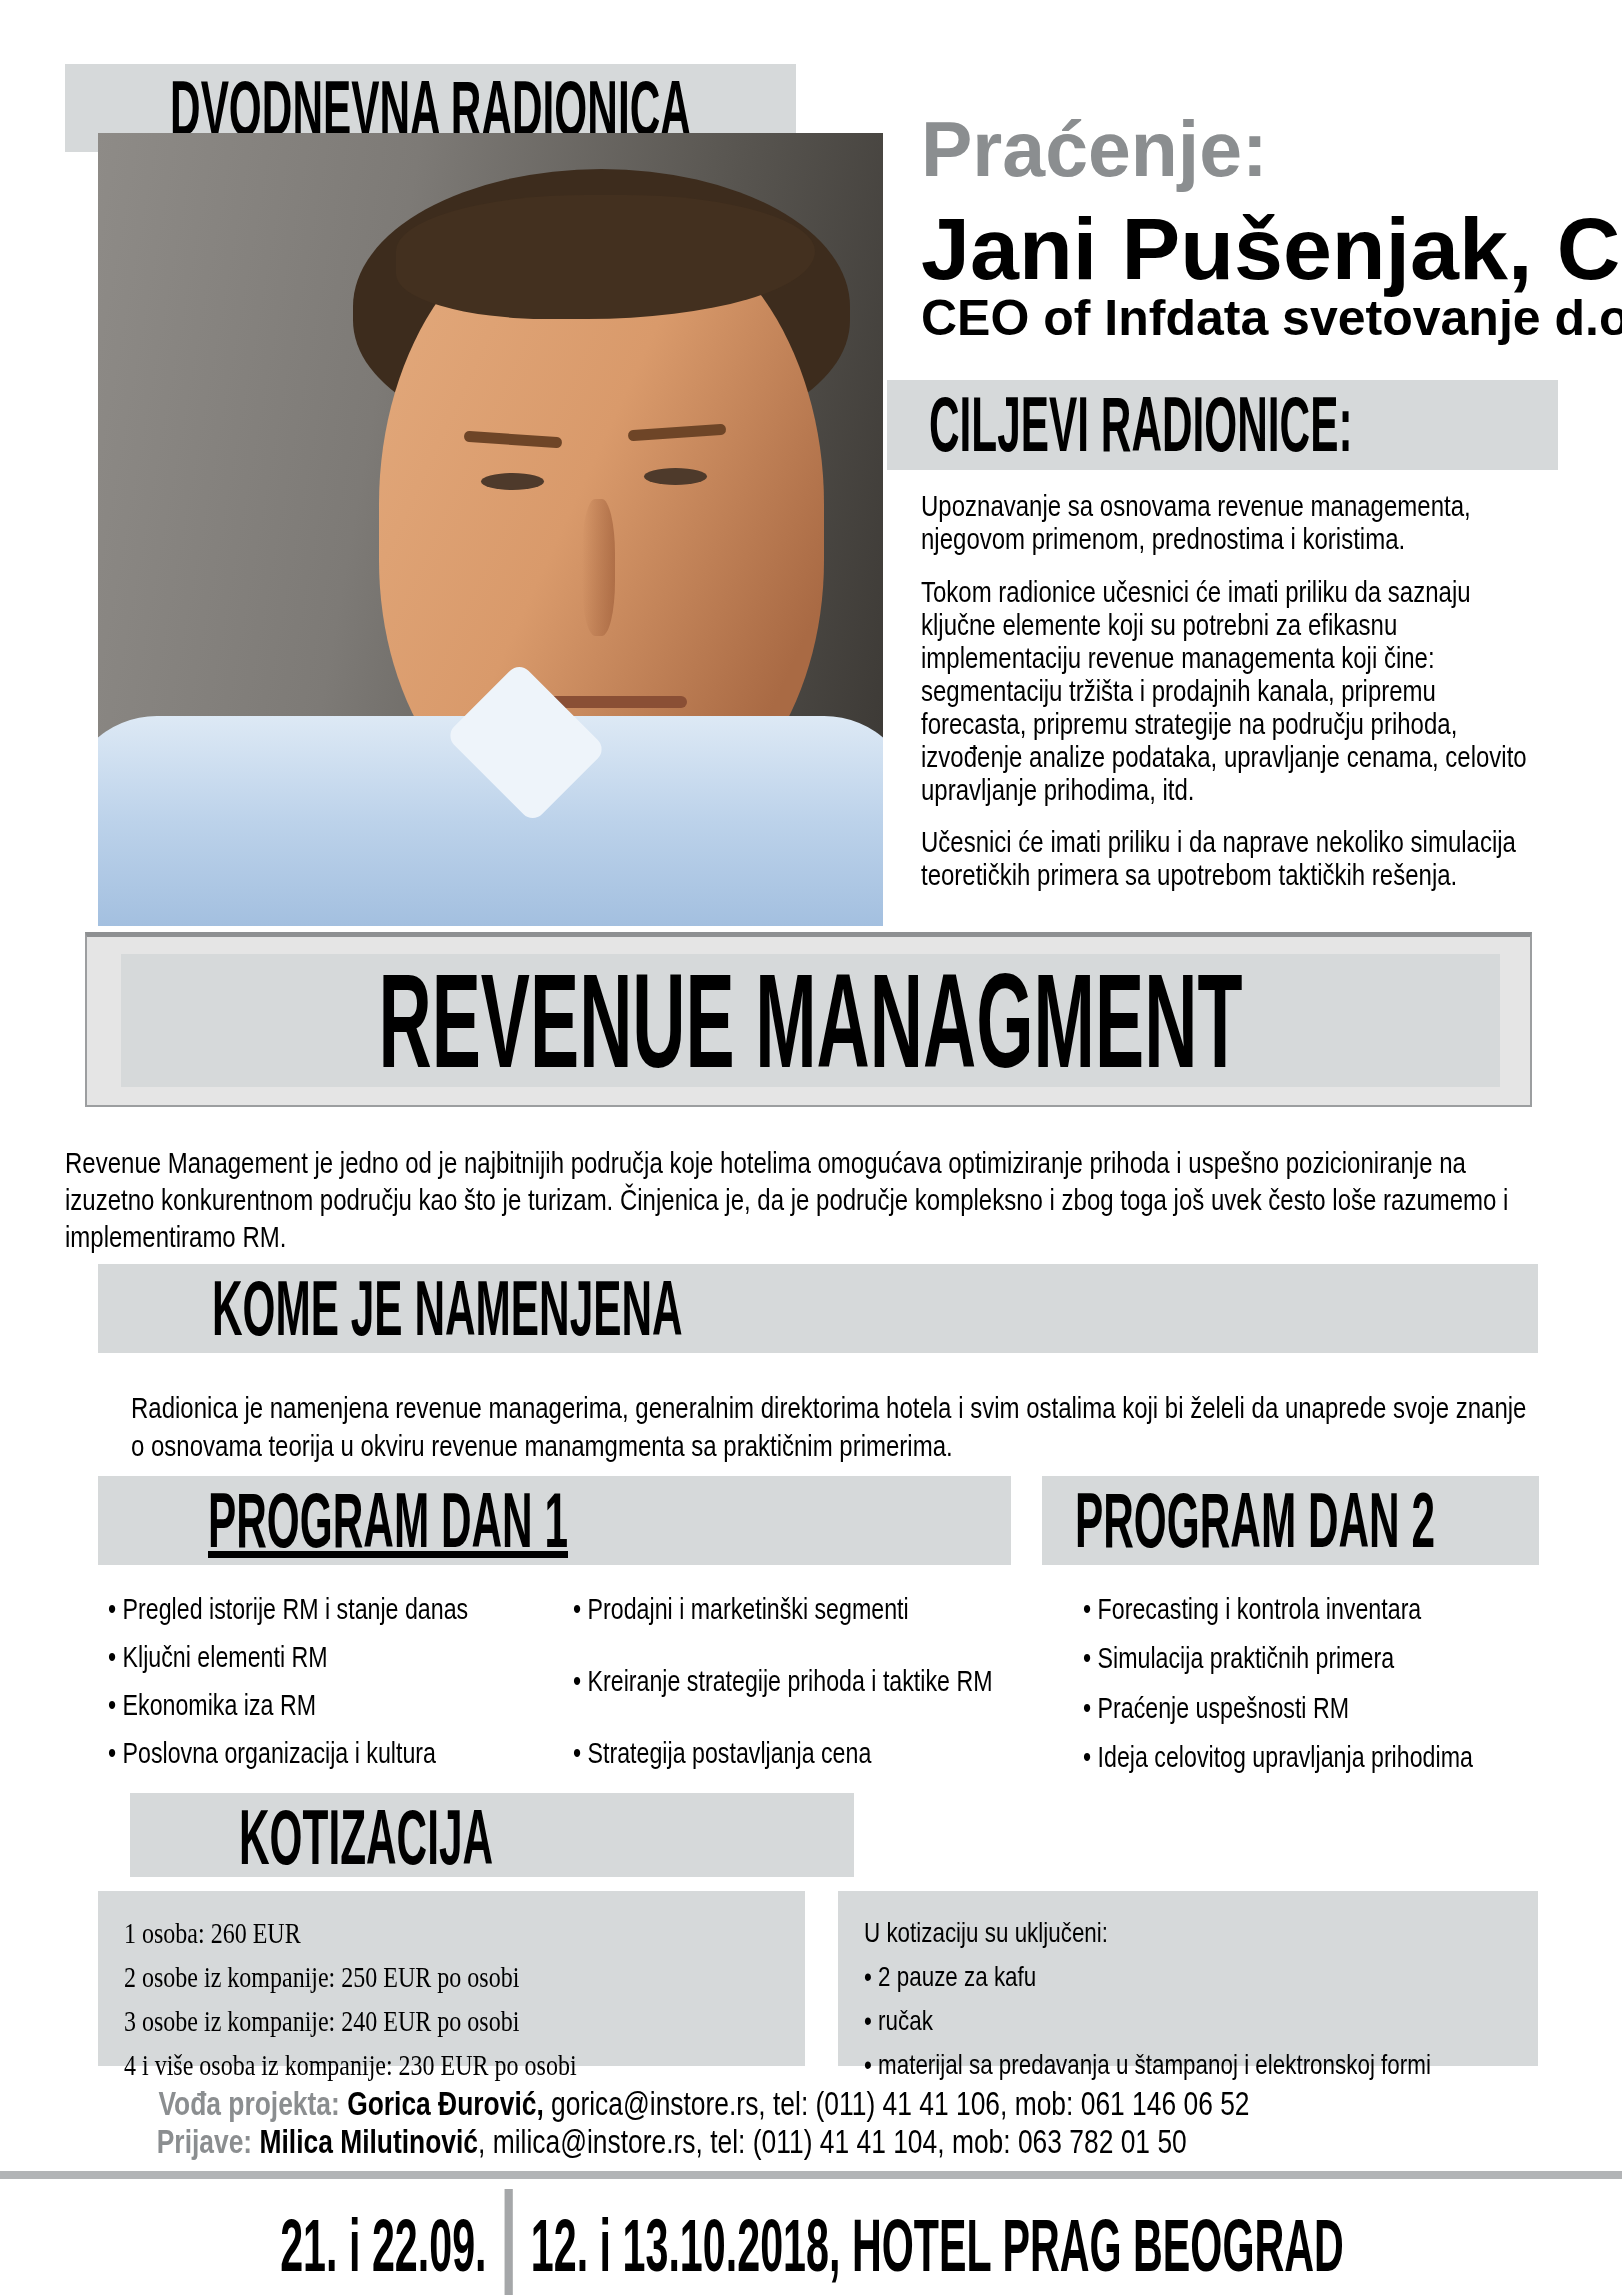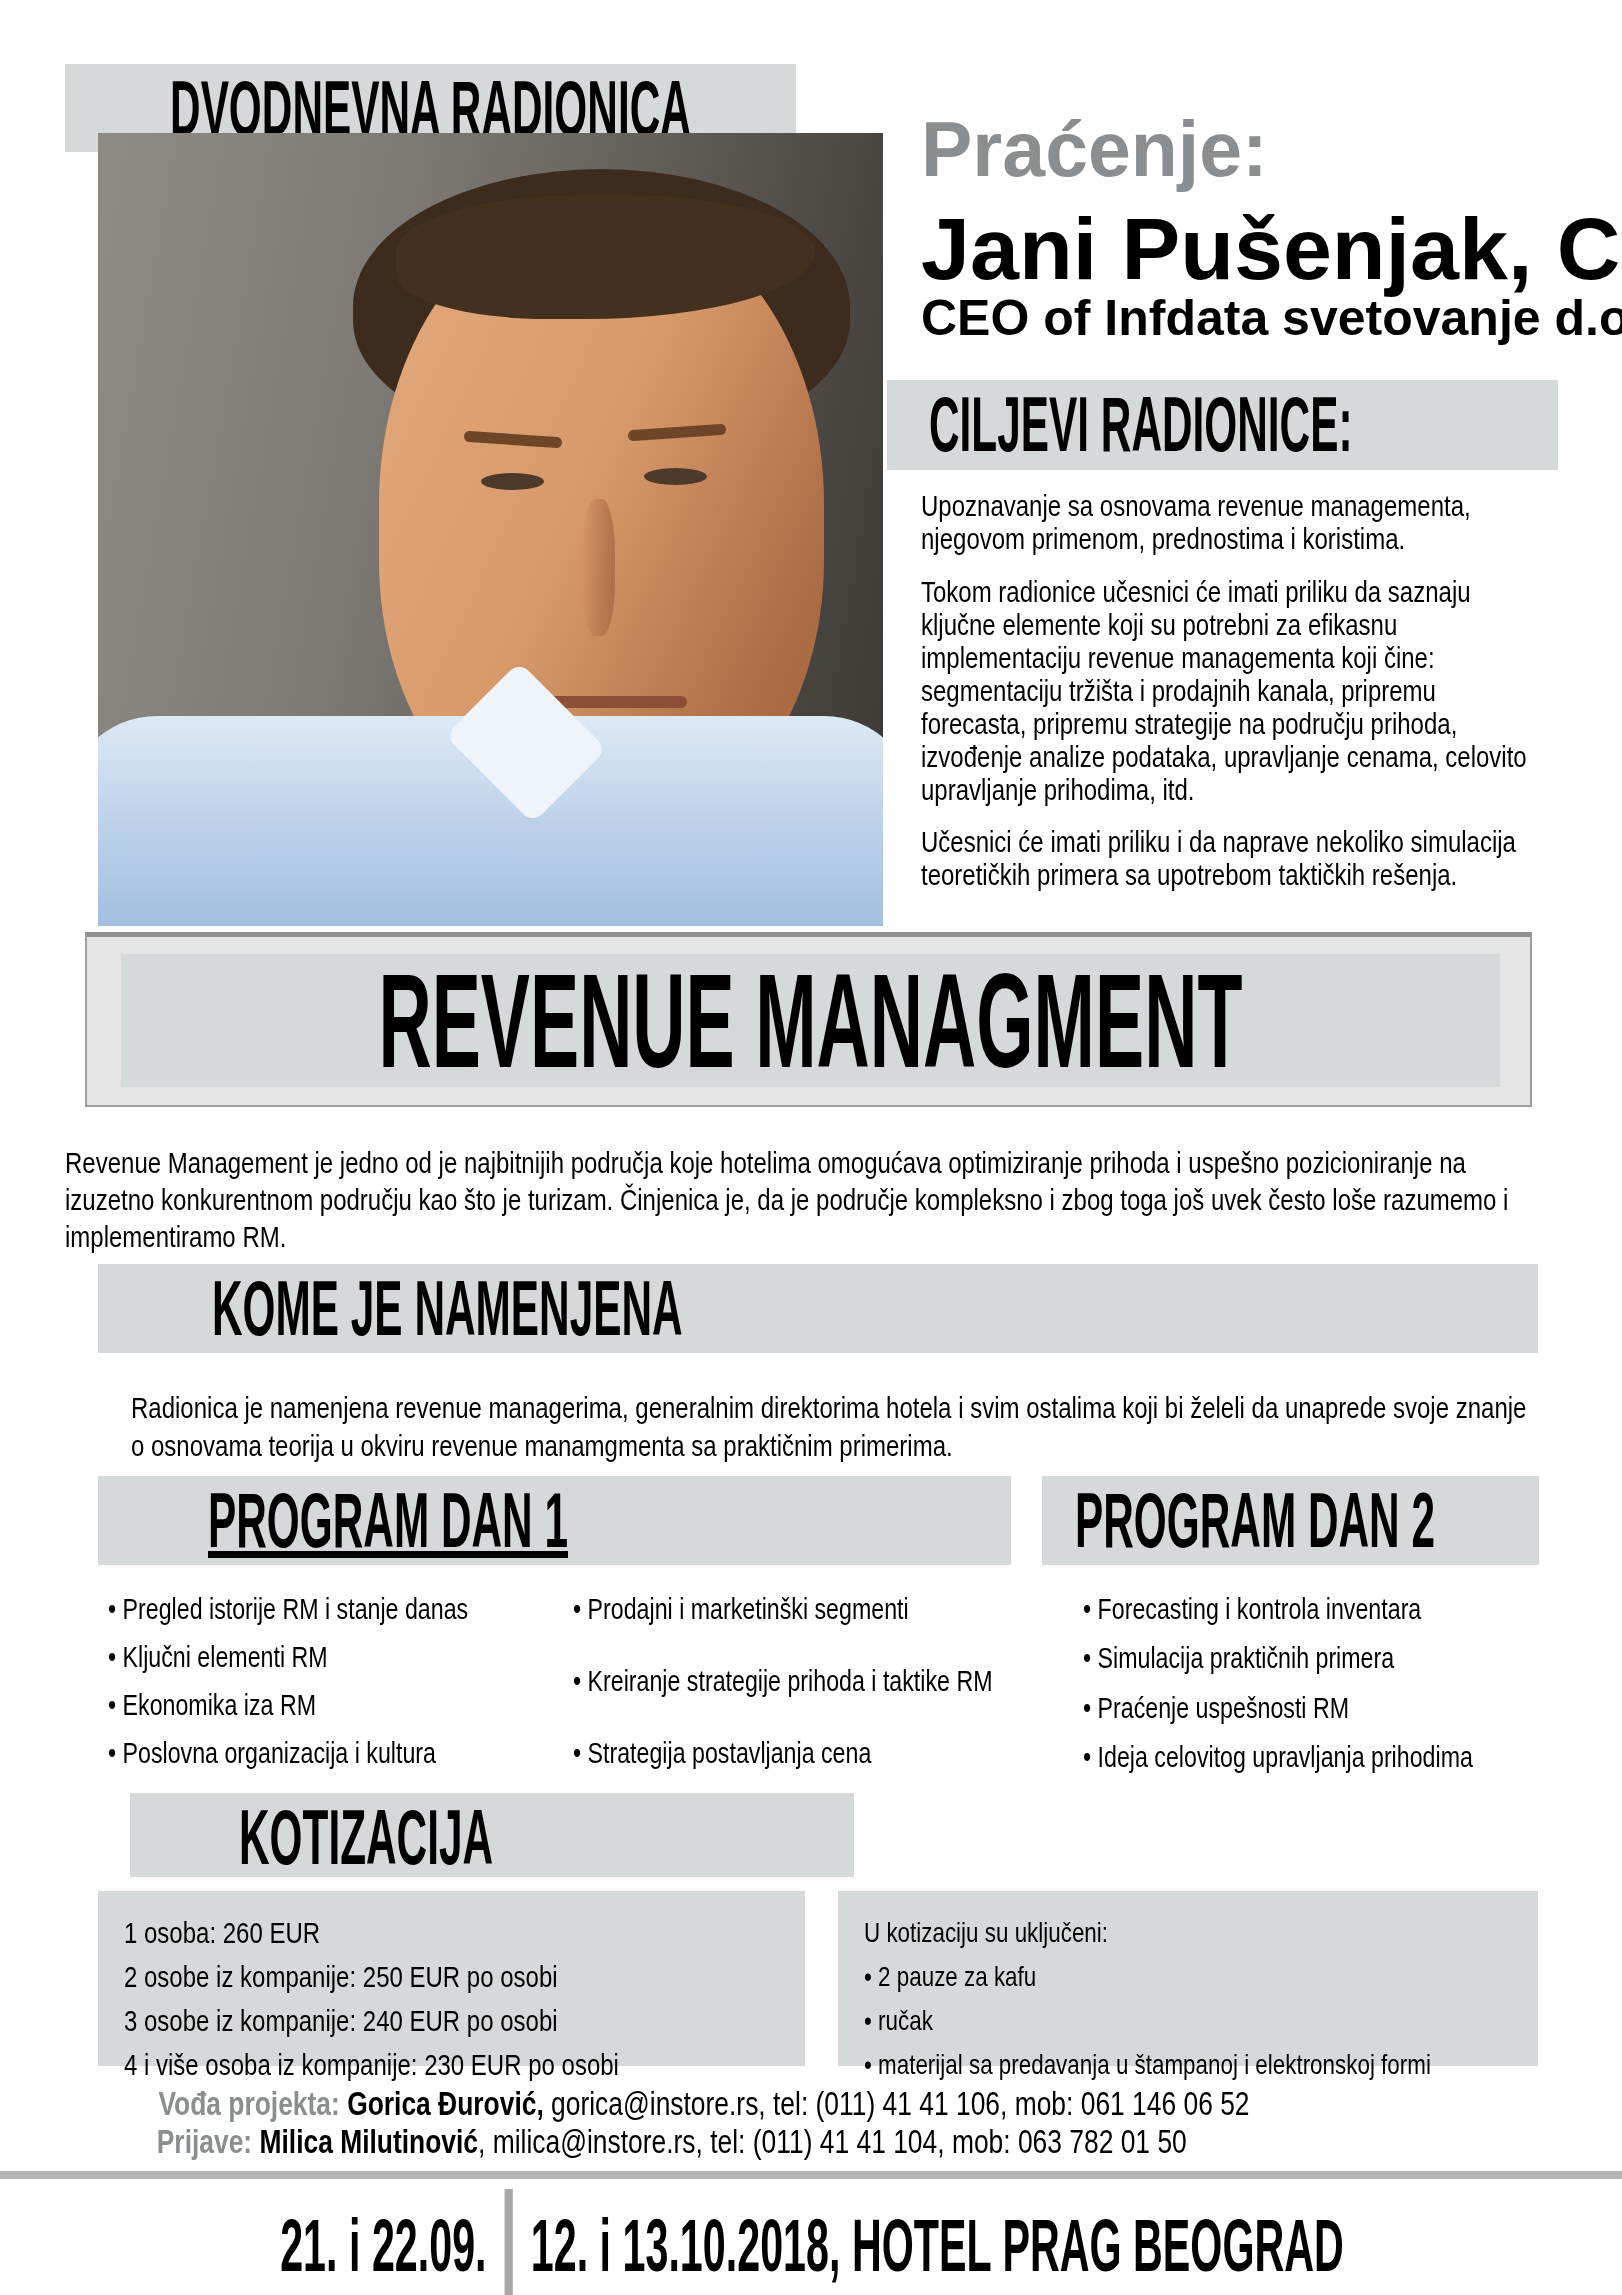"1 osoba: 260 EUR" div.abs { font-family: none -> Liberation Serif, serif }
